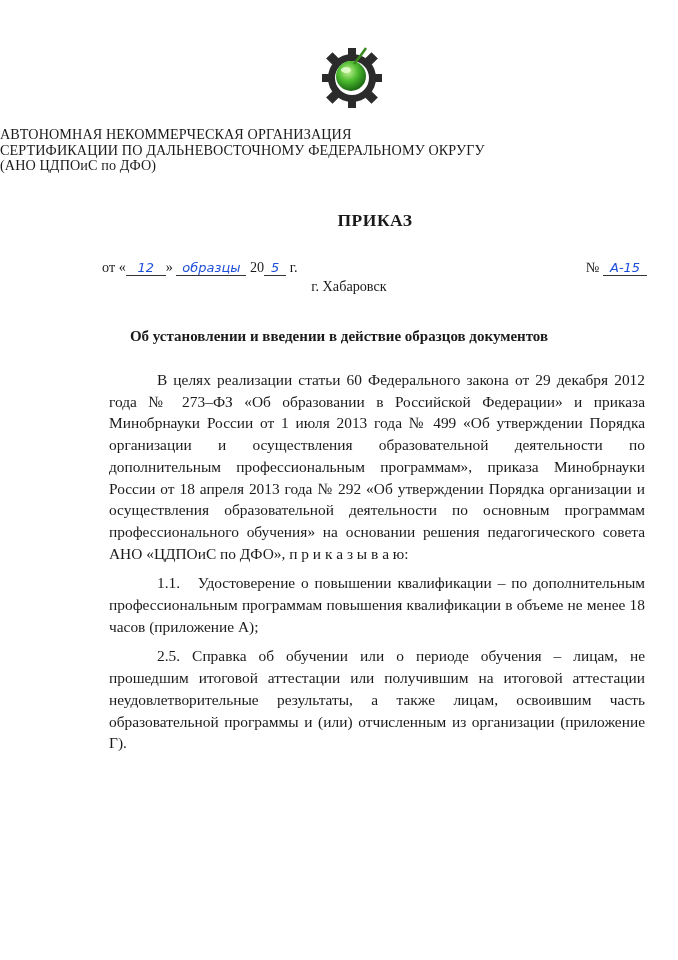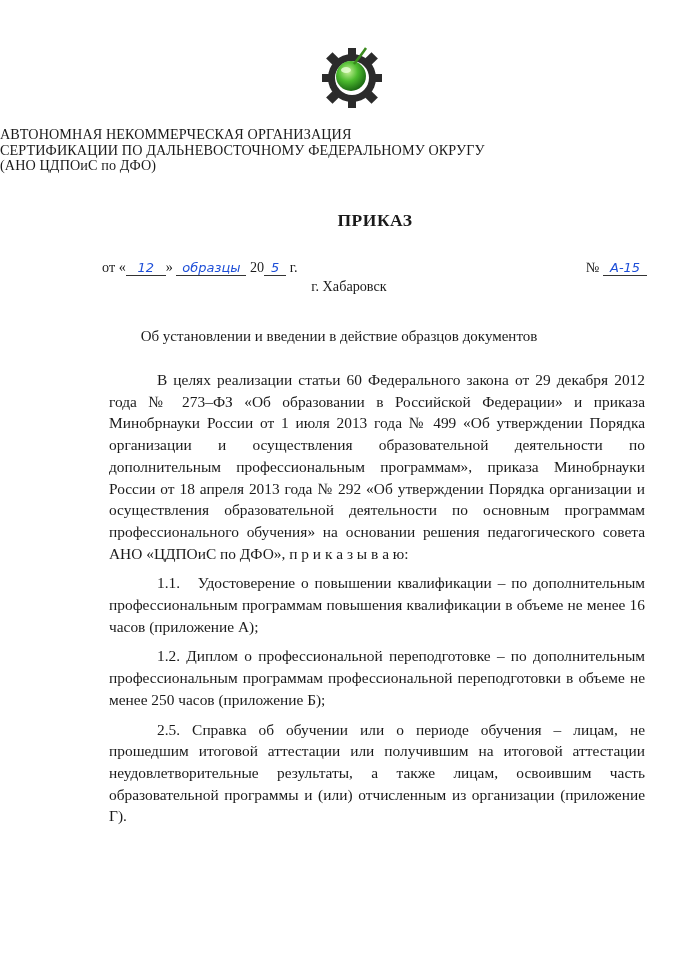"Об установлении и введении в" .subject { font-weight: normal -> bold }
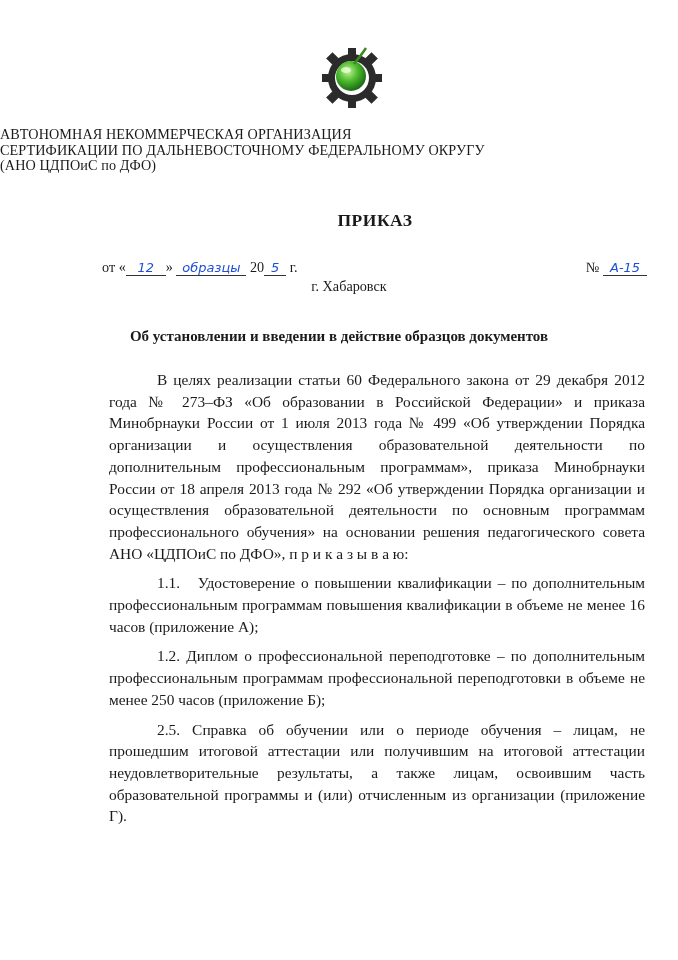"1.1. Удостоверение о повышении" p { text: 16 -> 18 }
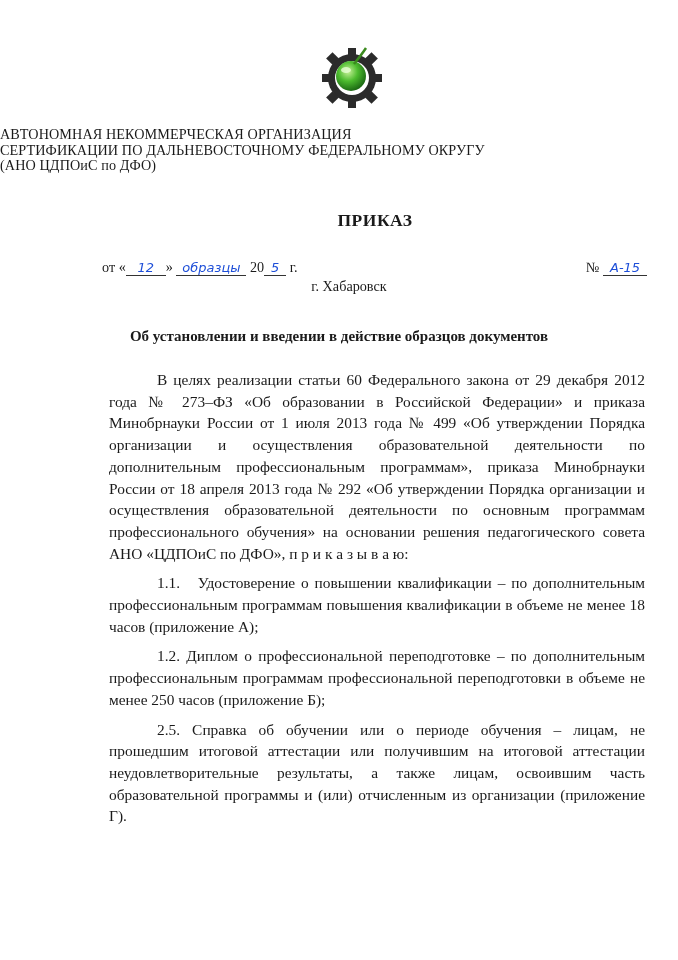"1.2. Диплом о профессиональной" p { html: <p>1.2. Диплом о профессиональной переподготовке – по дополнительным профессиональным программам профессиональной переподготовки в объеме не менее 250 часов (приложение Б);</p> -> none }
